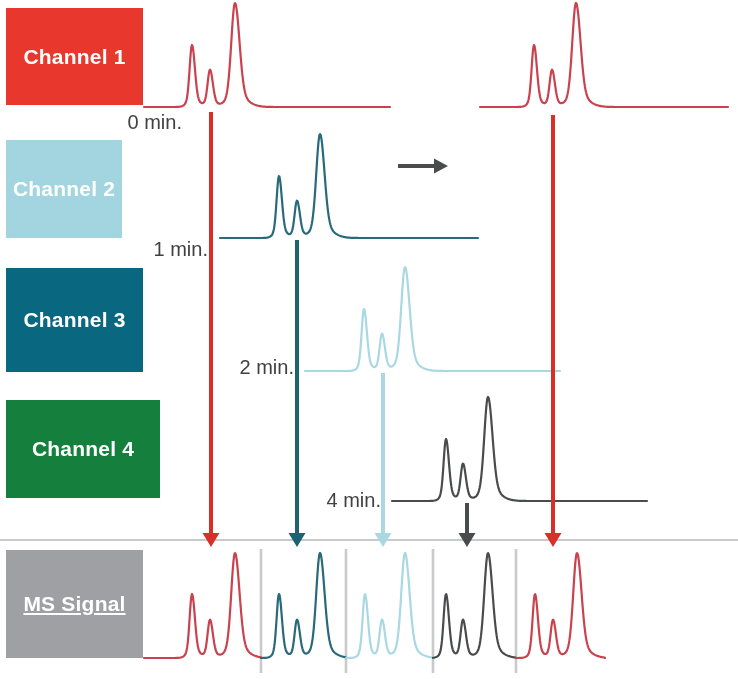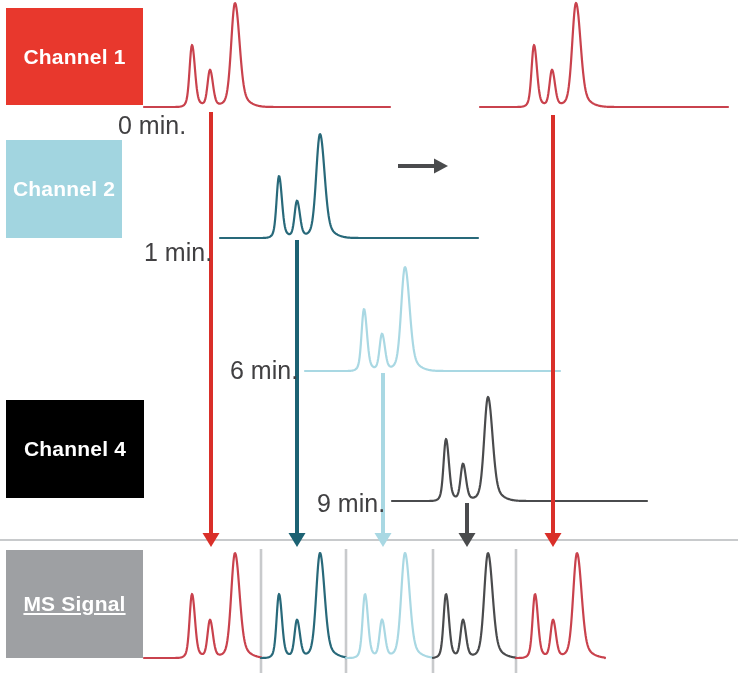"0 min." .tlabel { font-size: 25px -> 20px }
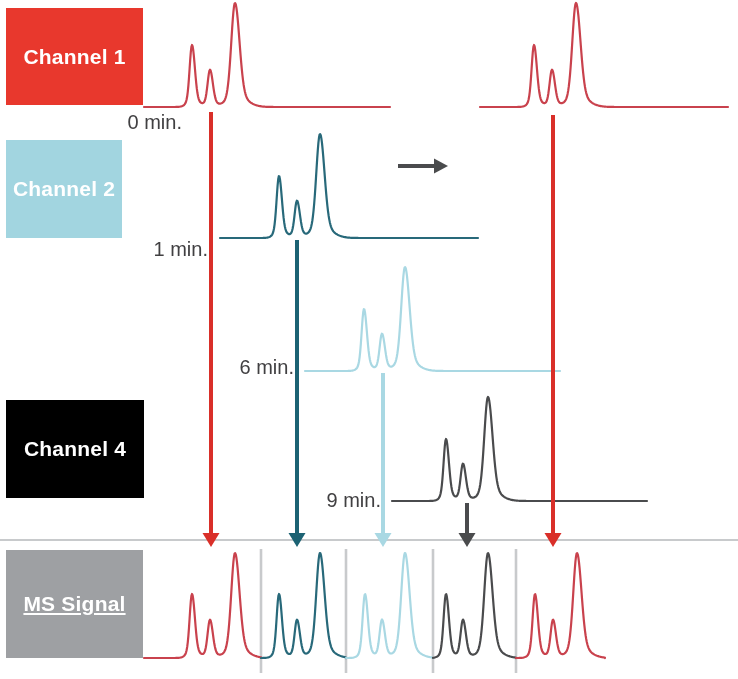"Channel 3" div.chbox { html: none -> <div> <span>Channel 3</span> </div> }
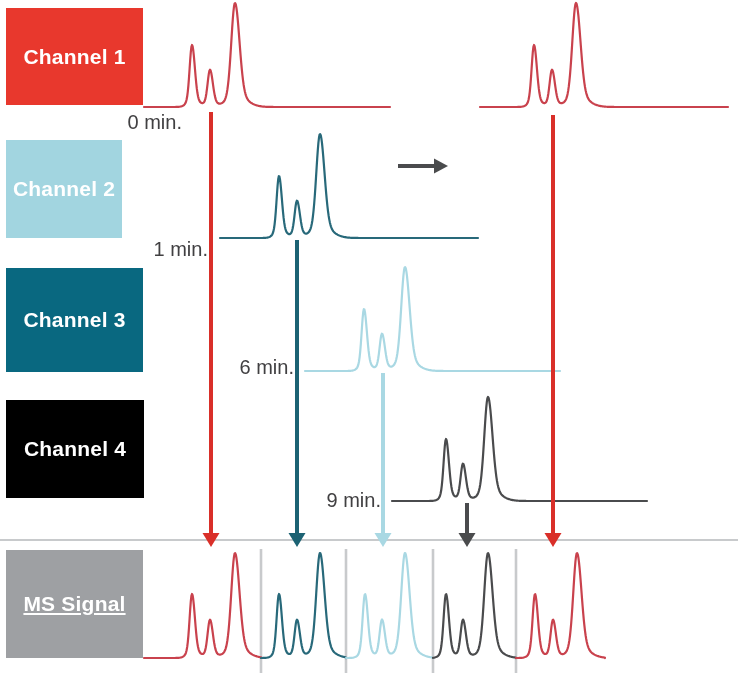"6 min." div.tlabel { text: 6 -> 2 }
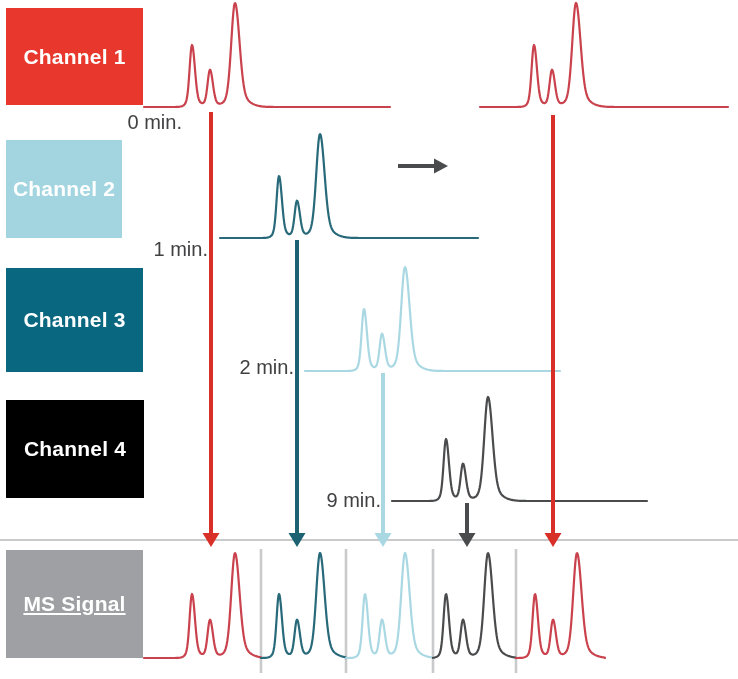"Channel 4" div.chbox { background: #000000 -> #15803d; width: 138px -> 154px }
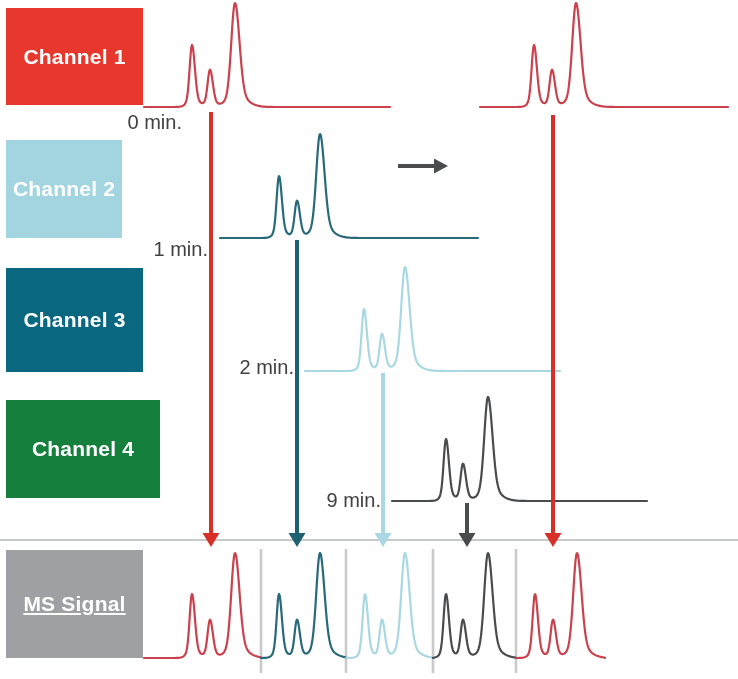"9 min." div.tlabel { text: 9 -> 4 }
